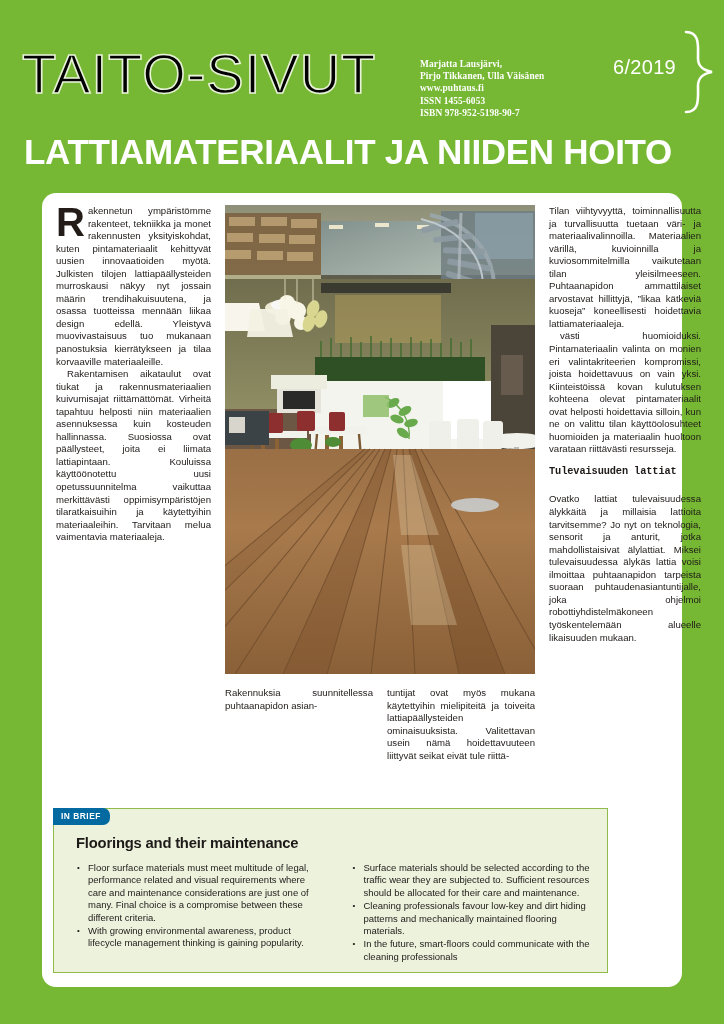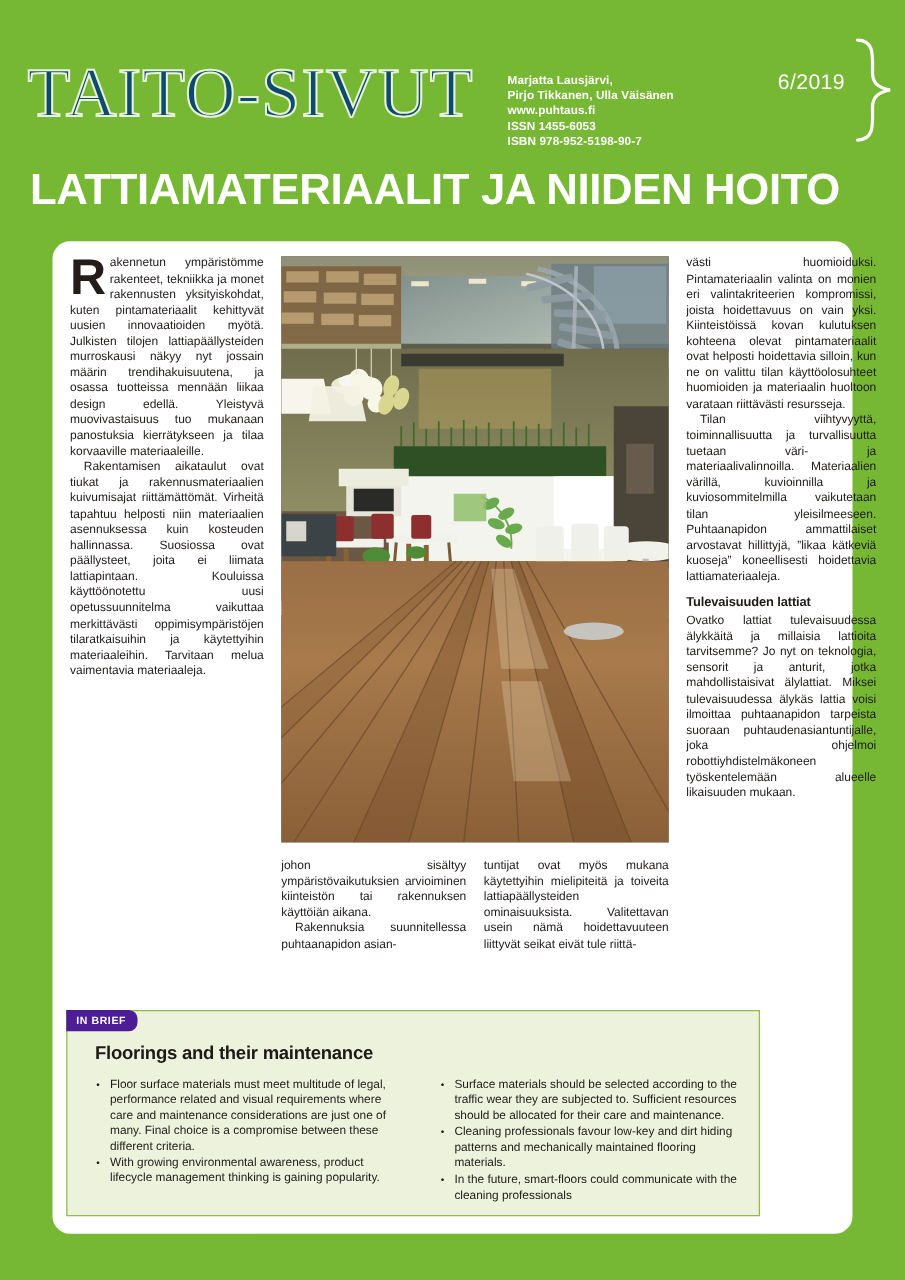"TAITO-SIVUT" .masthead-inner { color: #0c4a6e -> #000000; font-family: Liberation Serif, serif -> none }
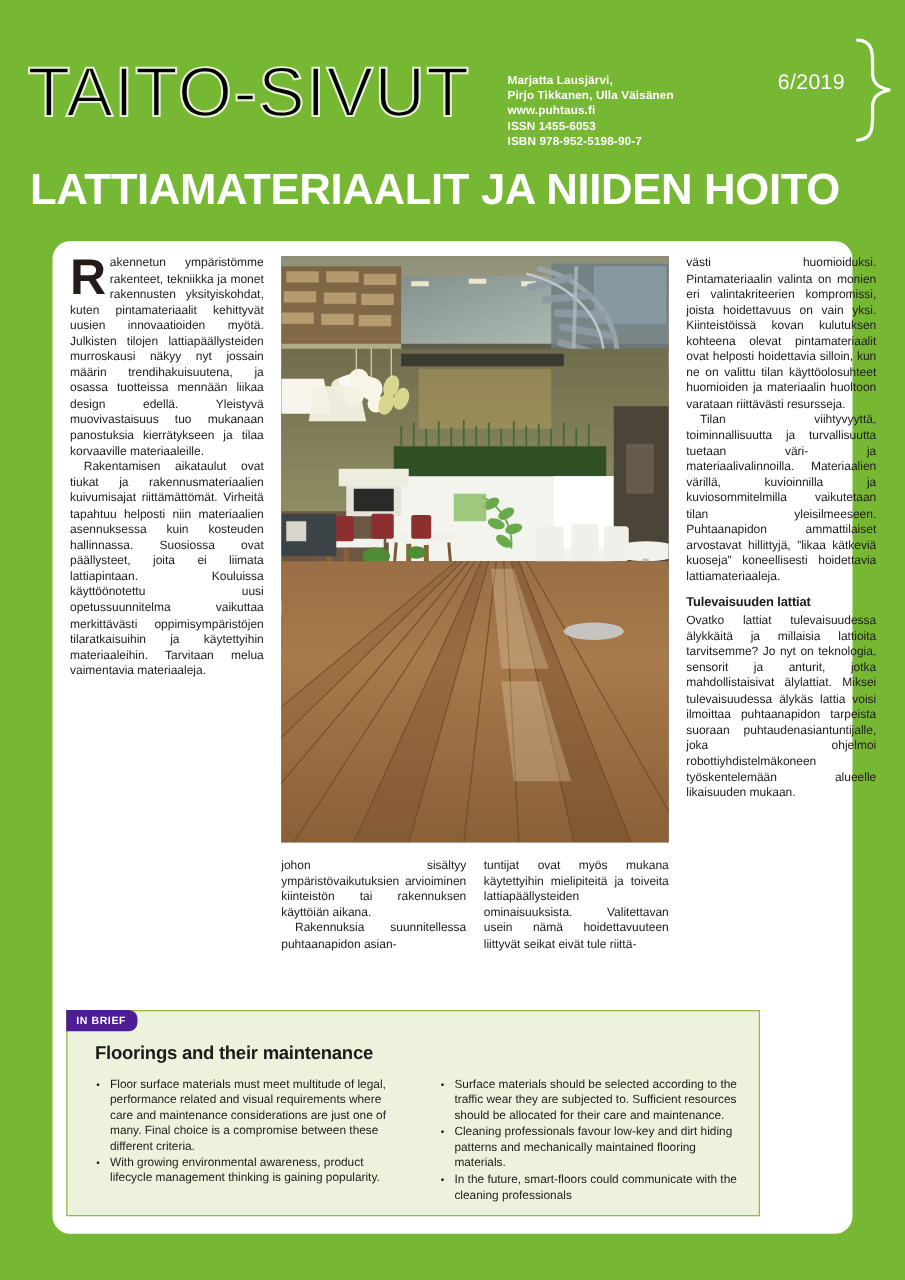"Marjatta Lausjärvi," .credits { font-family: none -> Liberation Serif, serif; left: 406px -> 420px }
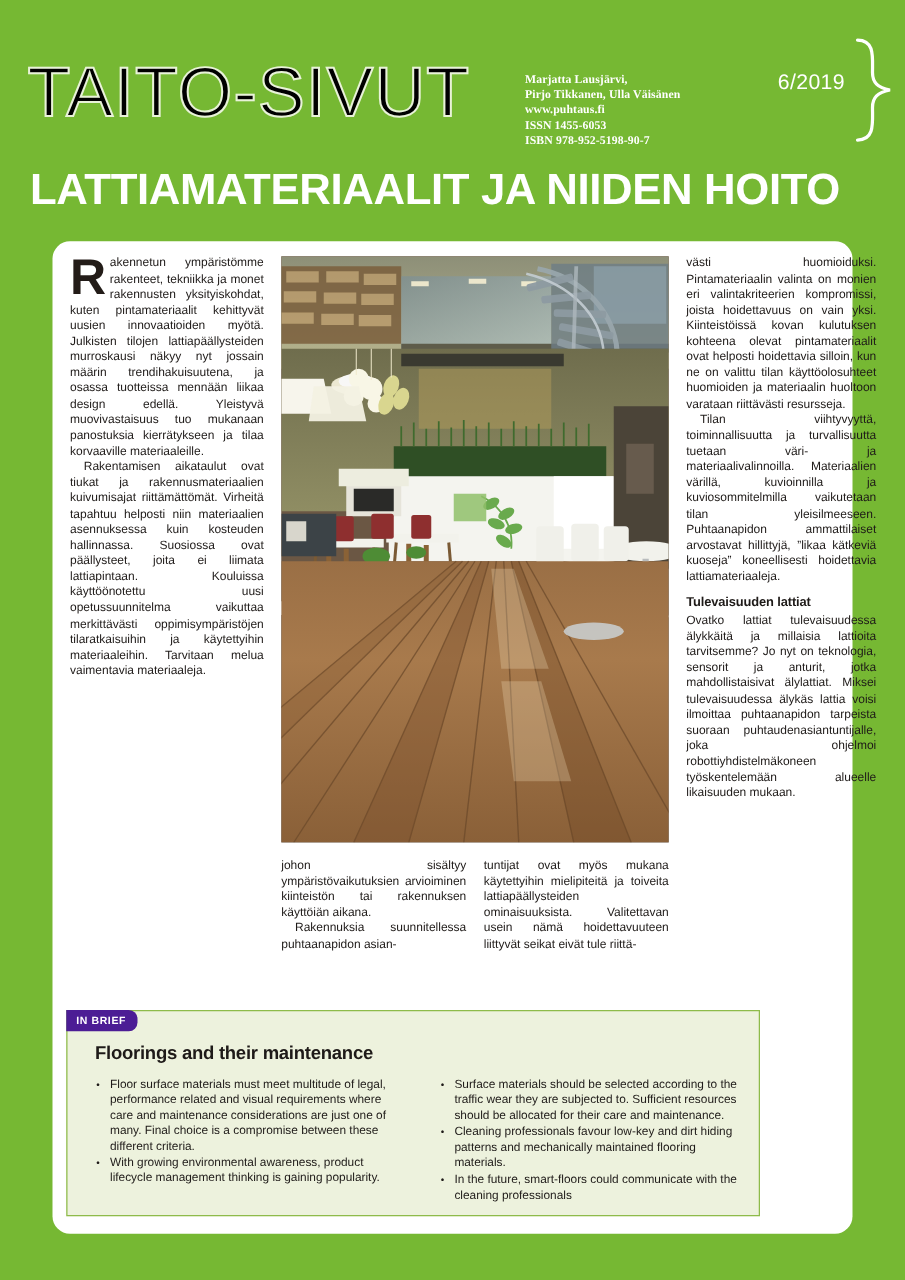"6/2019" .issue { font-size: 17px -> 20px }
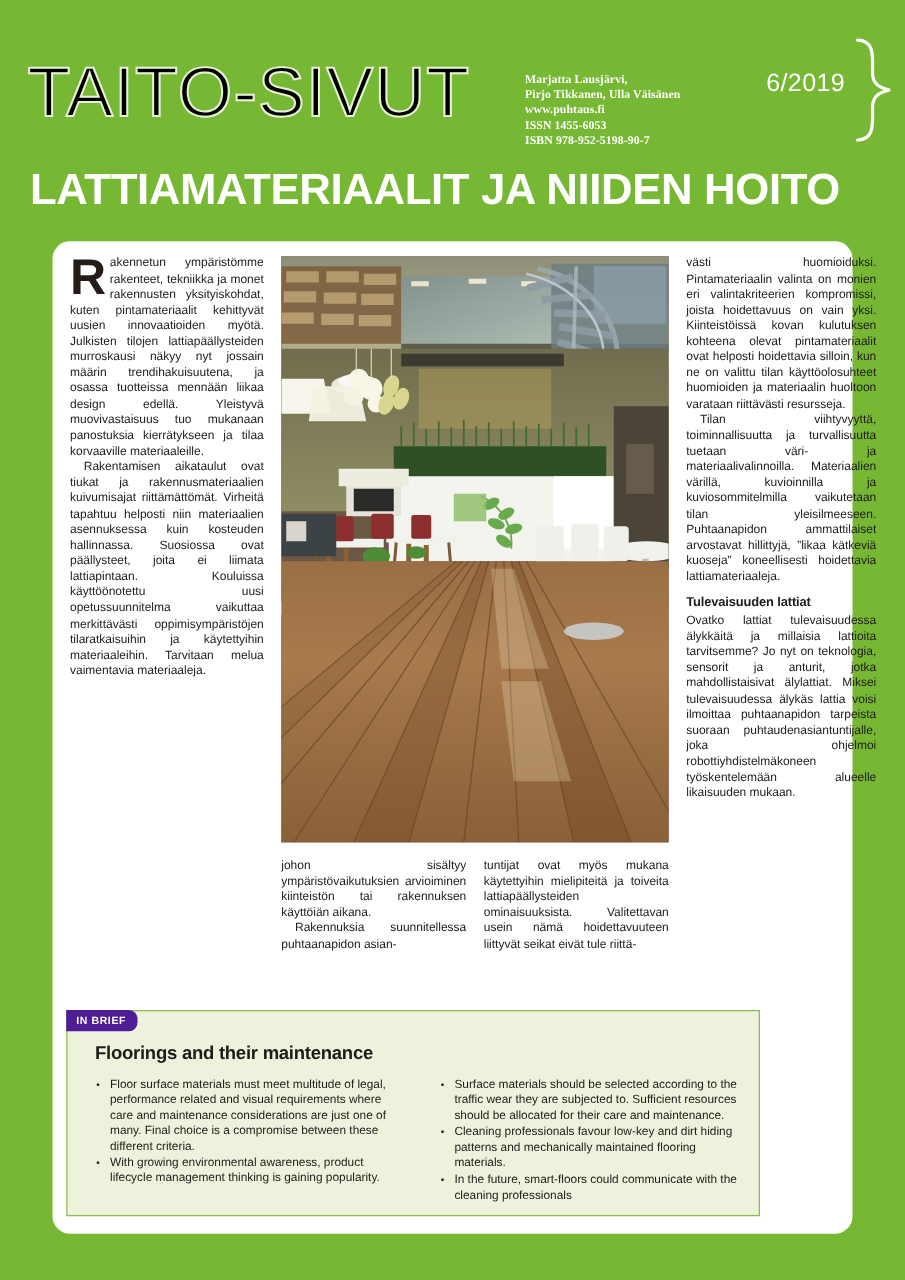"västi huomioiduksi. Pintamateriaalin" p { order: before "Tilan viihtyvyyttä, toiminnallisuutta ja" -> after "Tilan viihtyvyyttä, toiminnallisuutta ja" }
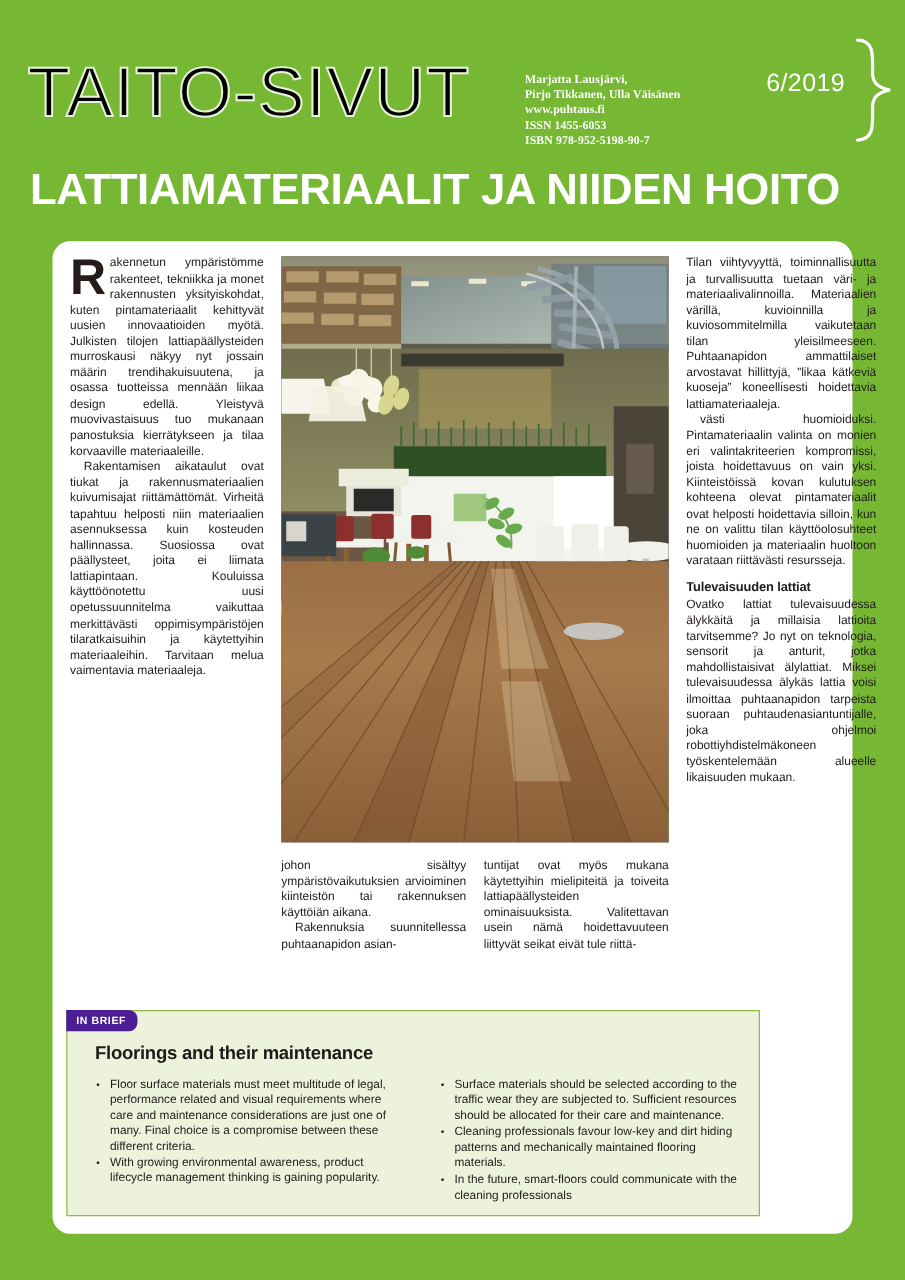"Tulevaisuuden lattiat" .subhead { font-family: none -> Liberation Mono, monospace; margin: 9px 0 1px 0 -> 9px 0 16px 0 }
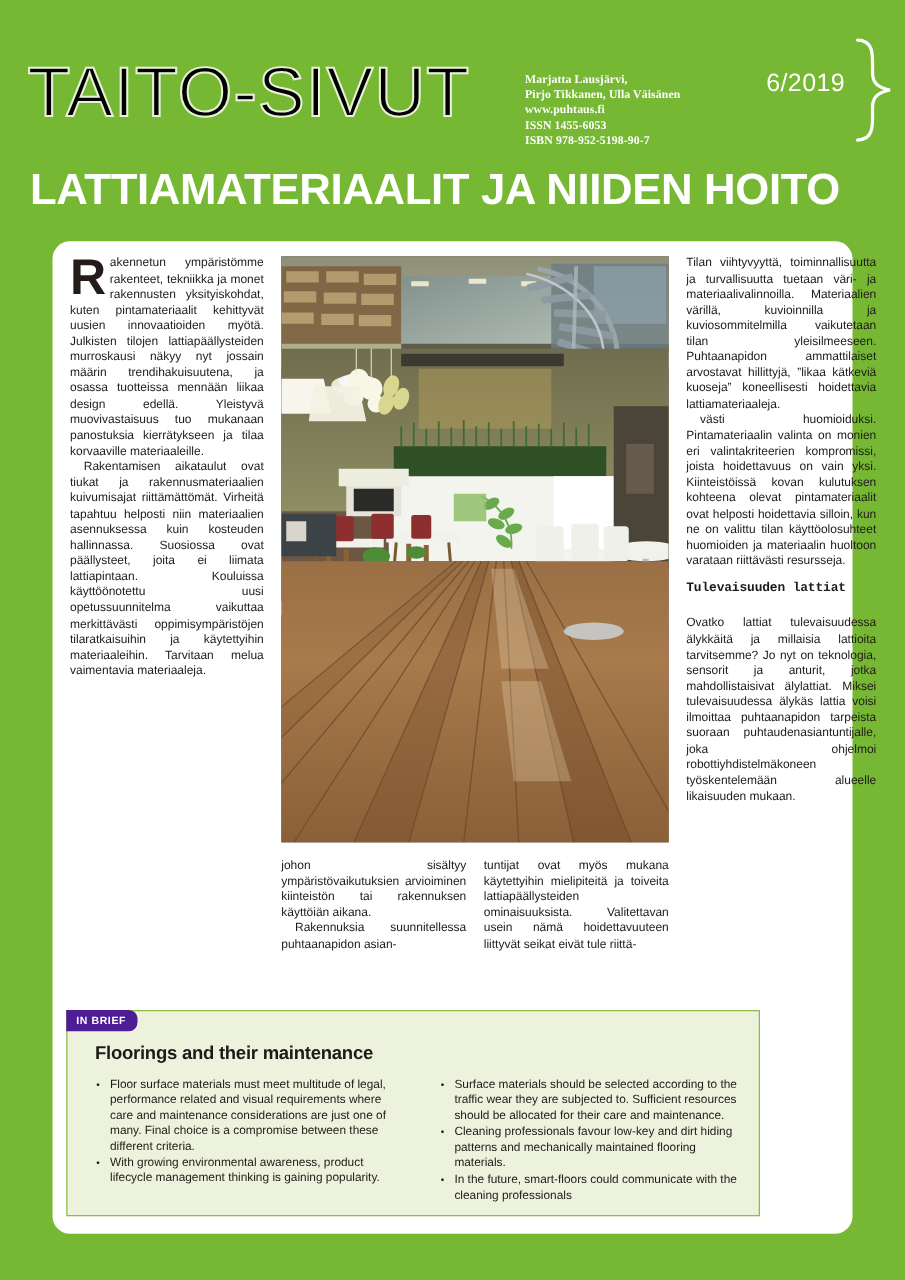"johon sisältyy ympäristövaikutuksien" p { html: <p>johon sisältyy ympäristövaikutuksien arvioiminen kiinteistön tai rakennuksen käyttöiän aikana.</p> -> none }
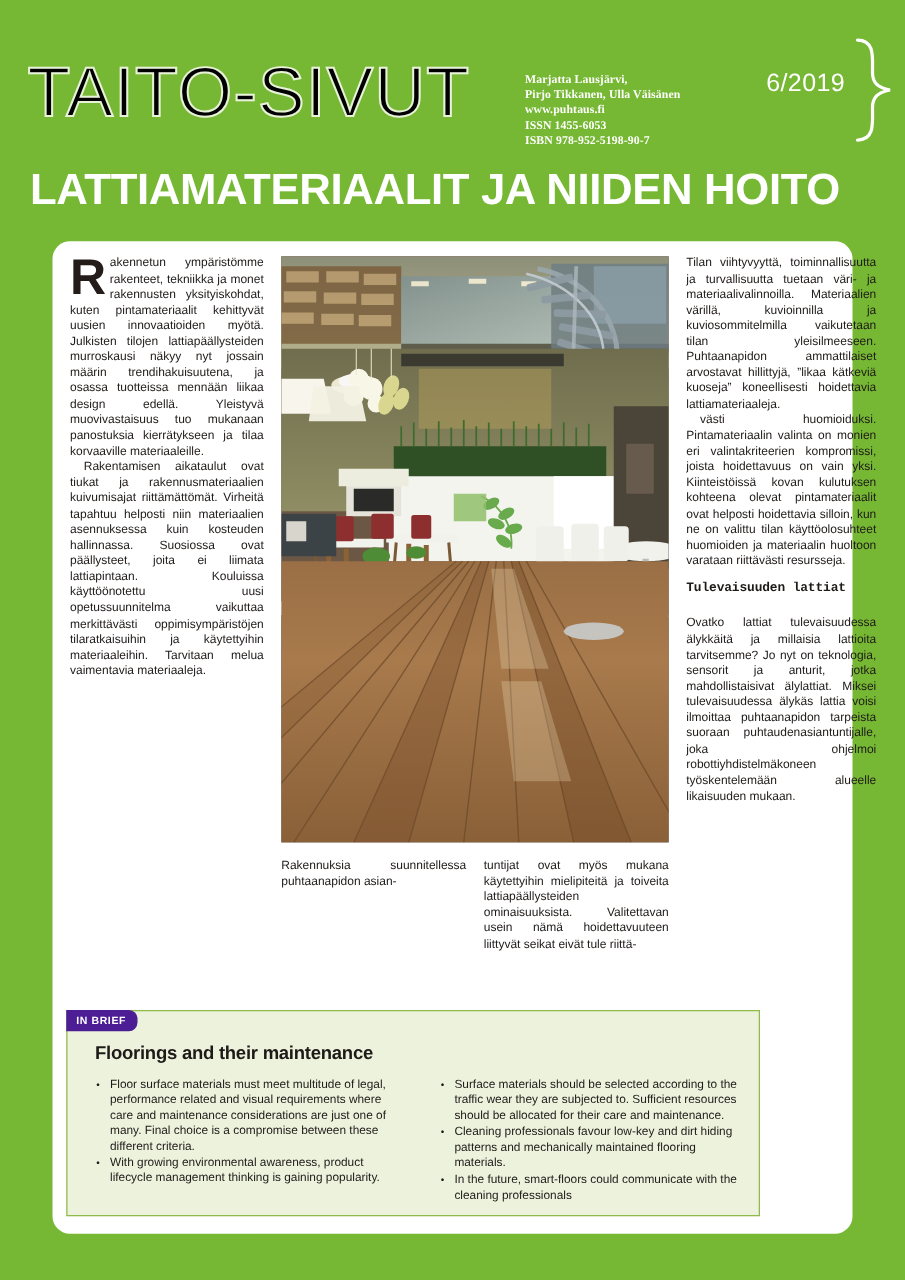"IN BRIEF" .brief-tab { background: #4c1d95 -> #0369a1 }
